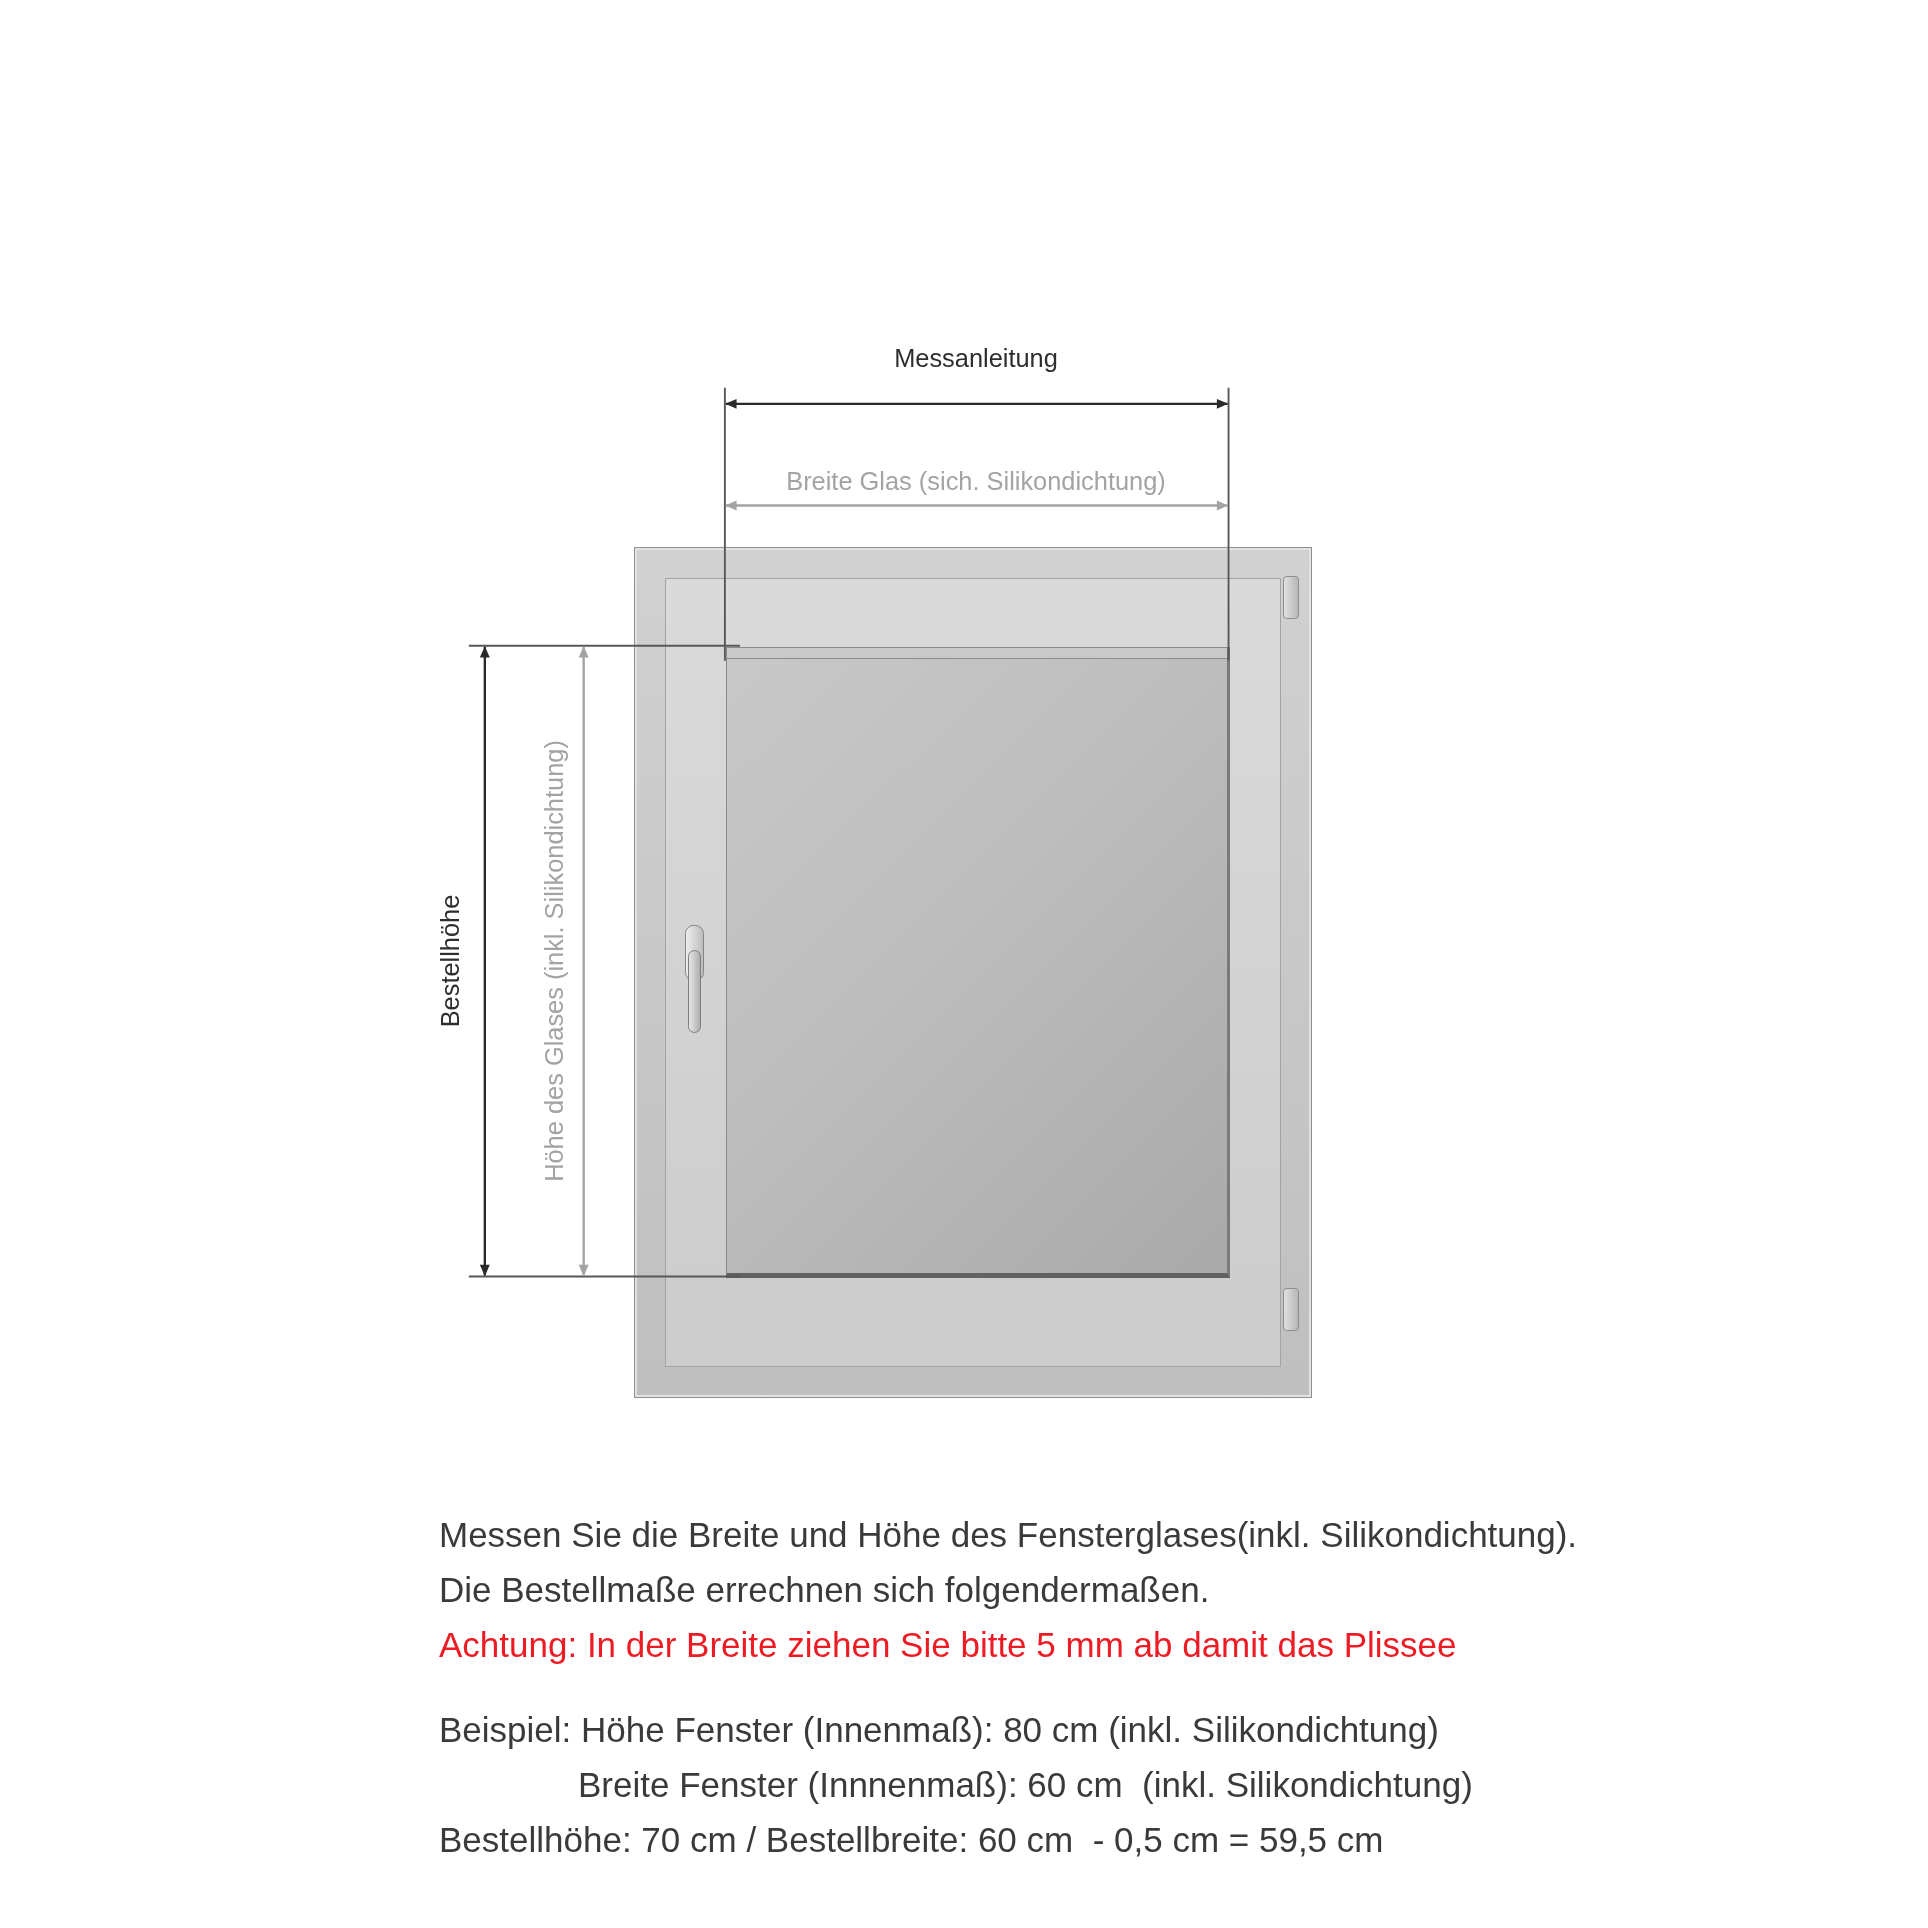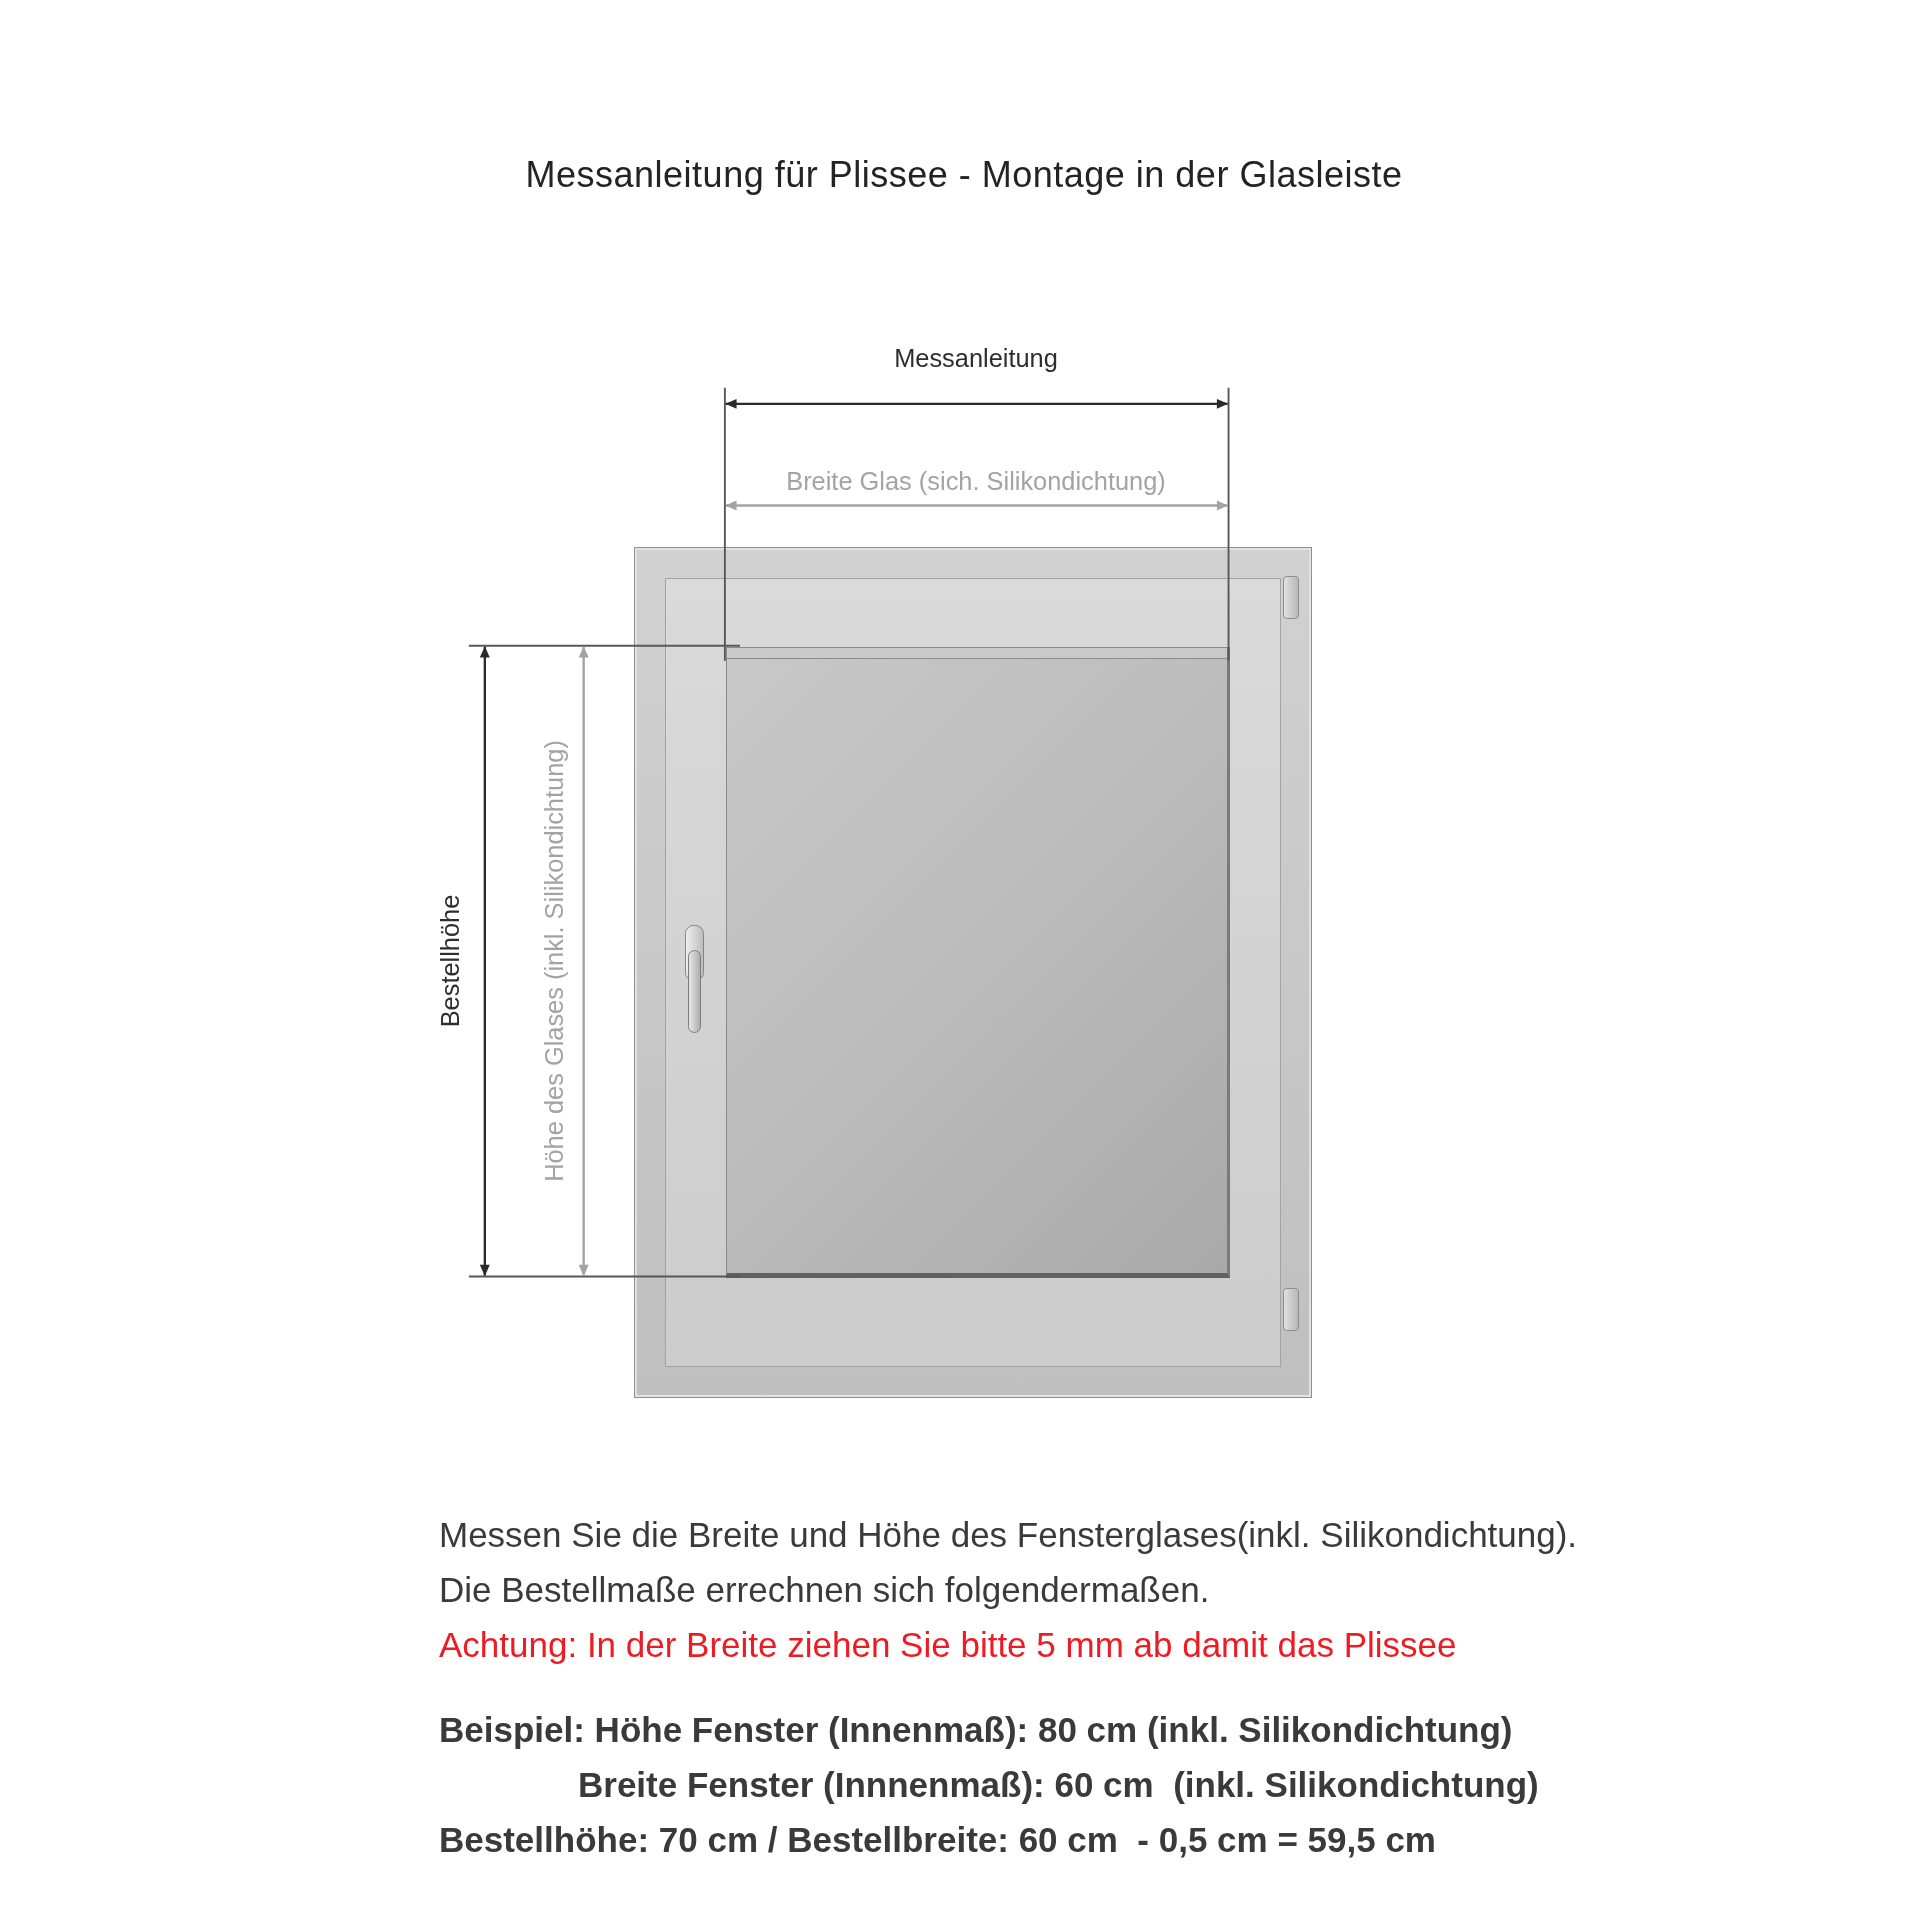"Messanleitung für Plissee - Montage" div.title { html: <div>Messanleitung für Plissee - Montage in der Glasleiste</div> -> none }
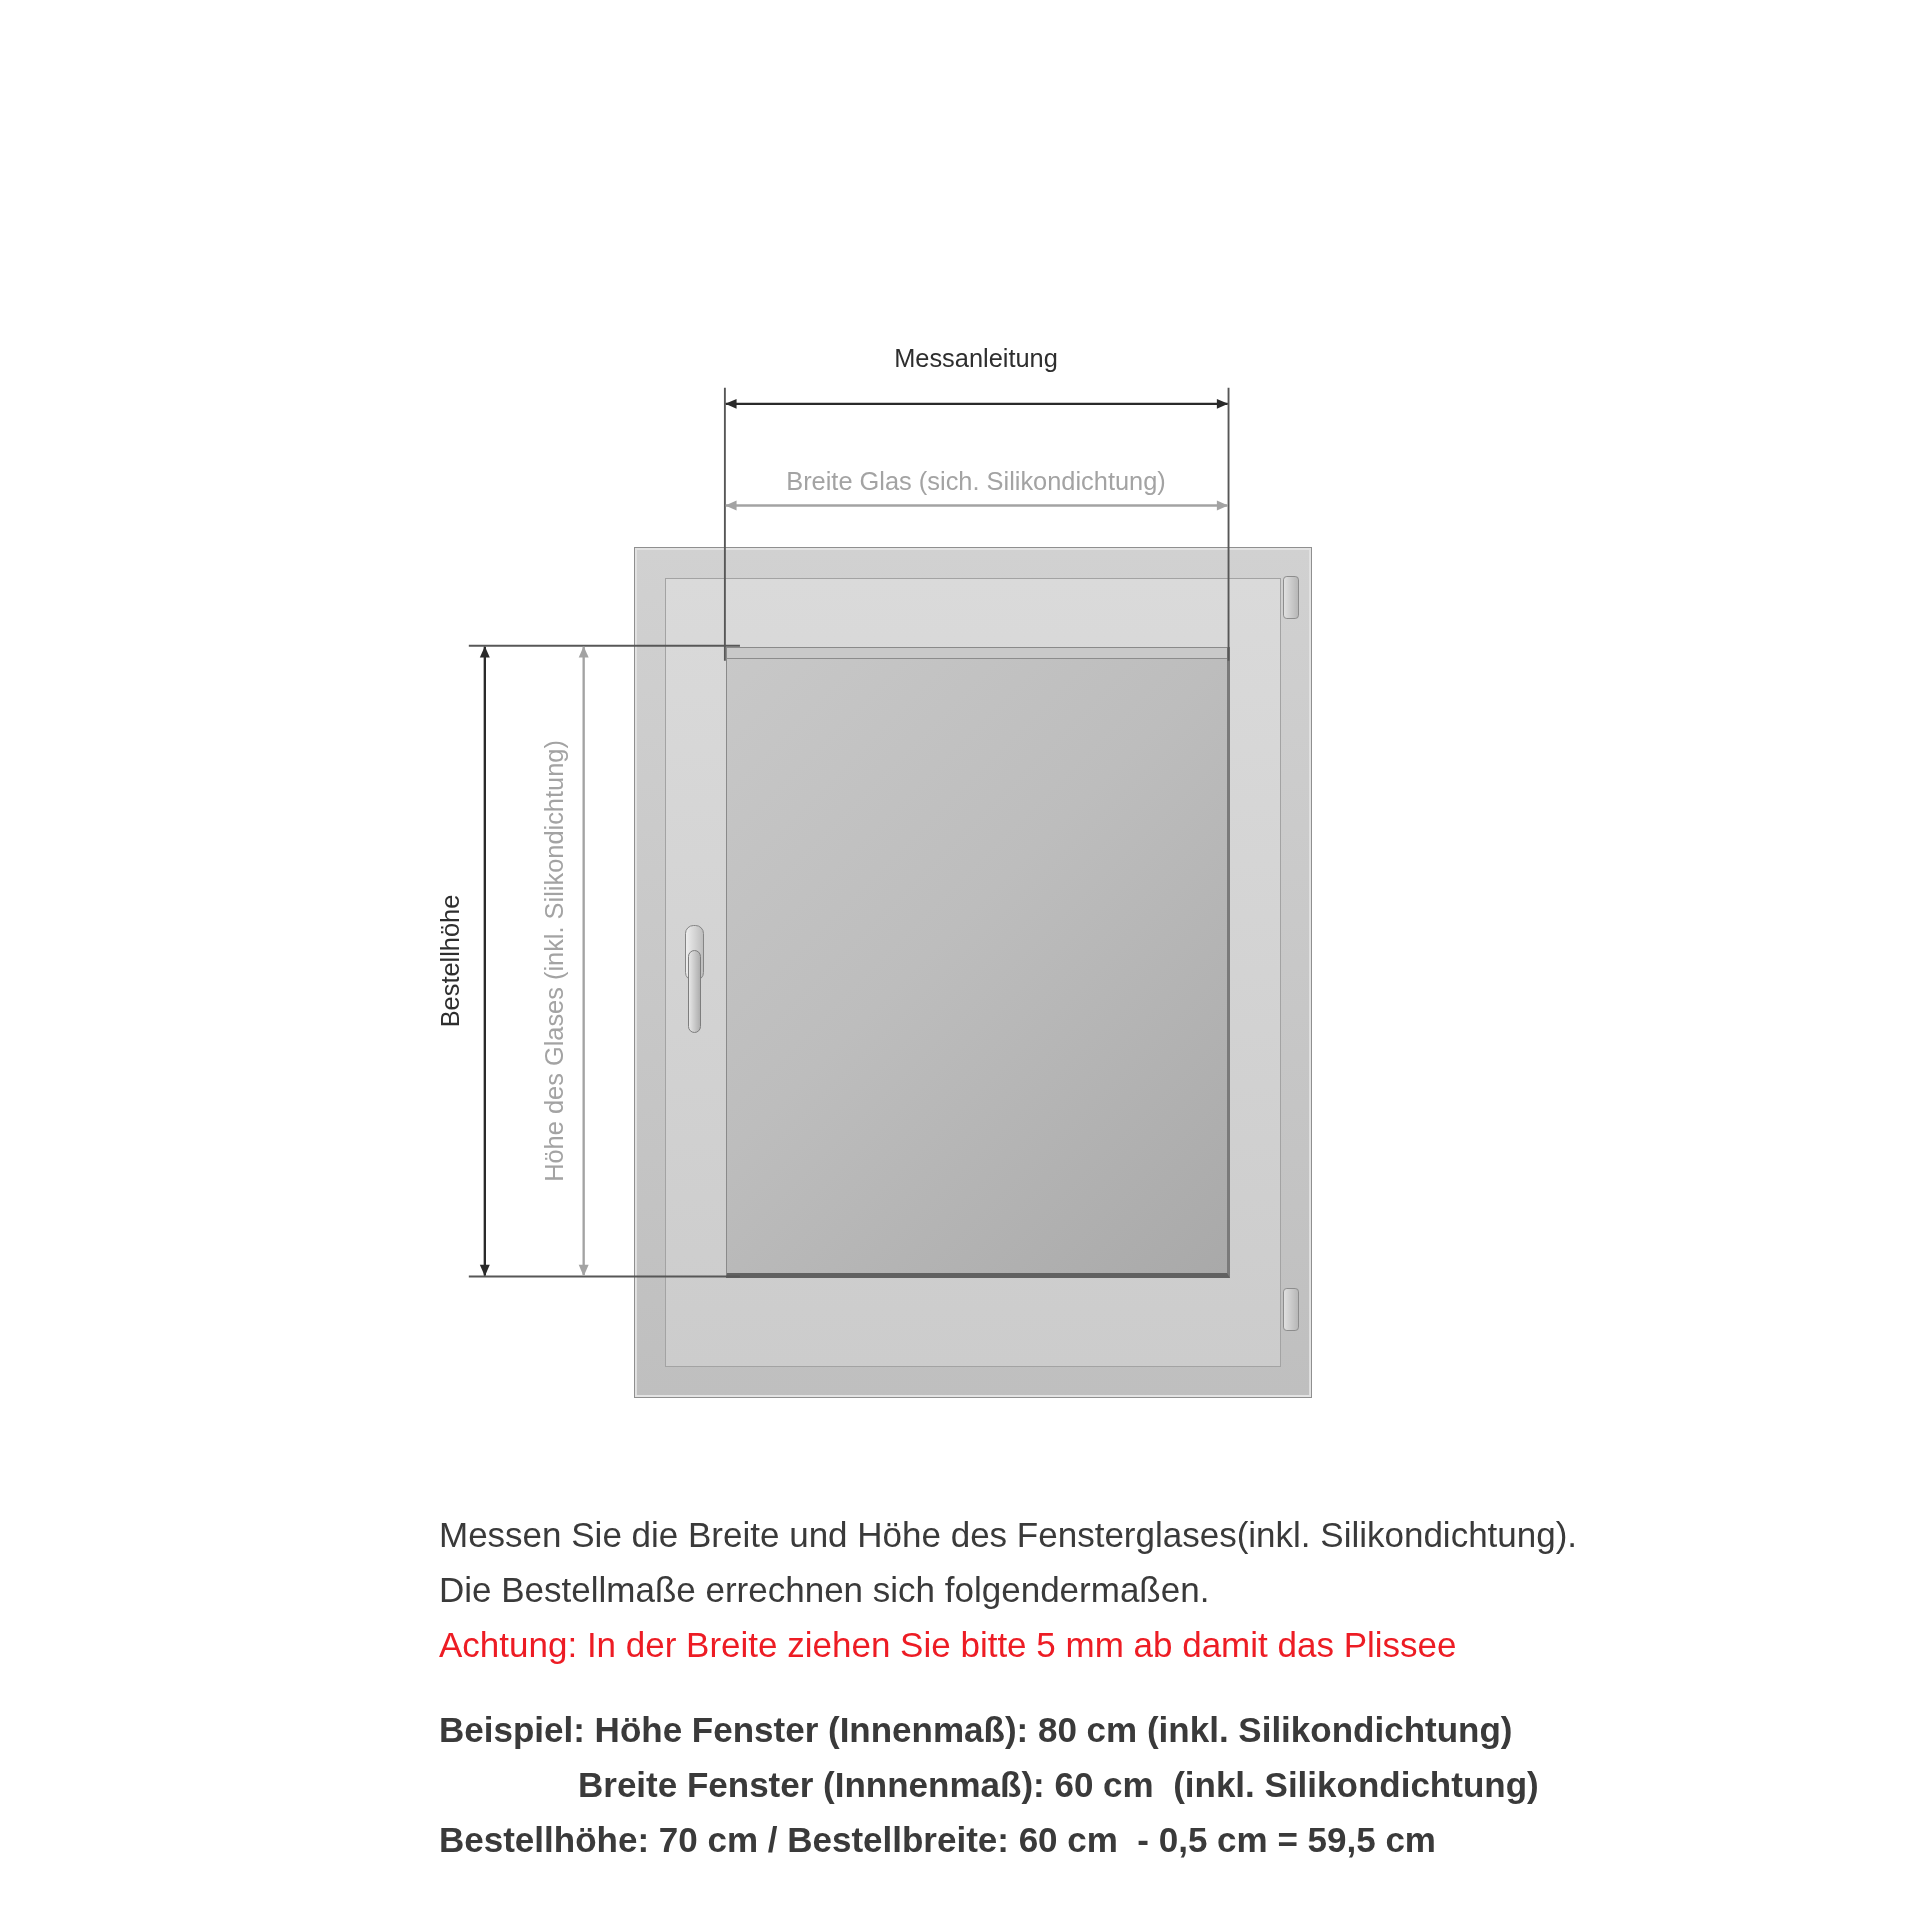"Beispiel: Höhe Fenster (Innenmaß): 80" .examples { font-weight: bold -> none }
